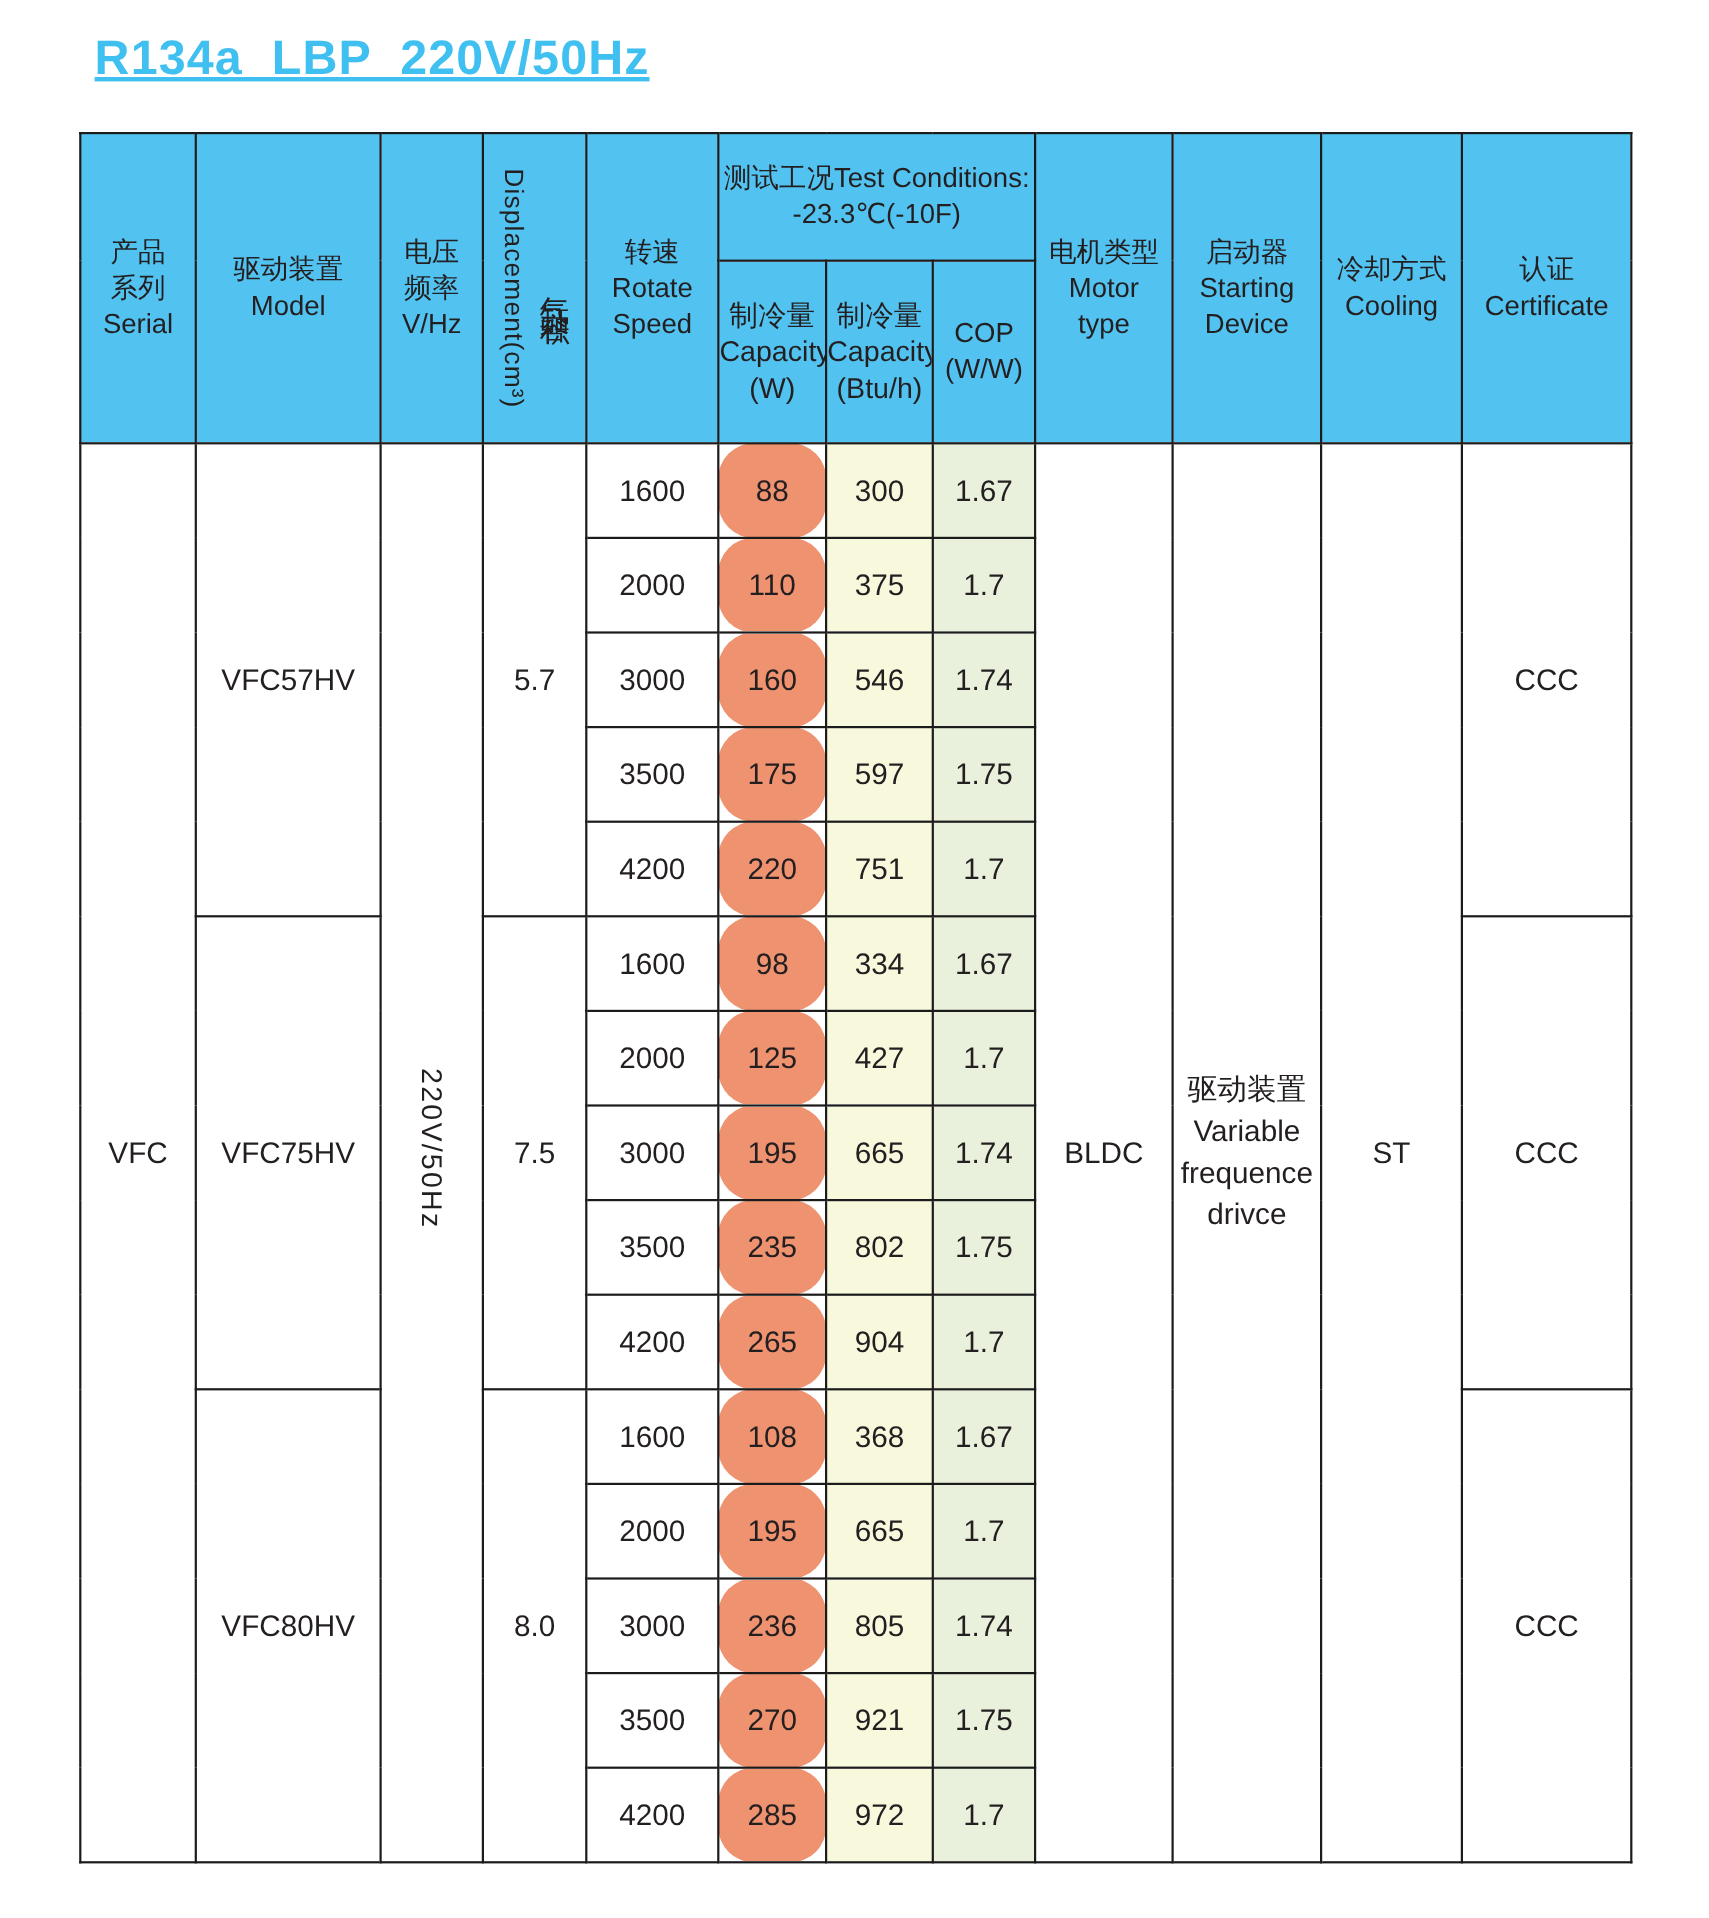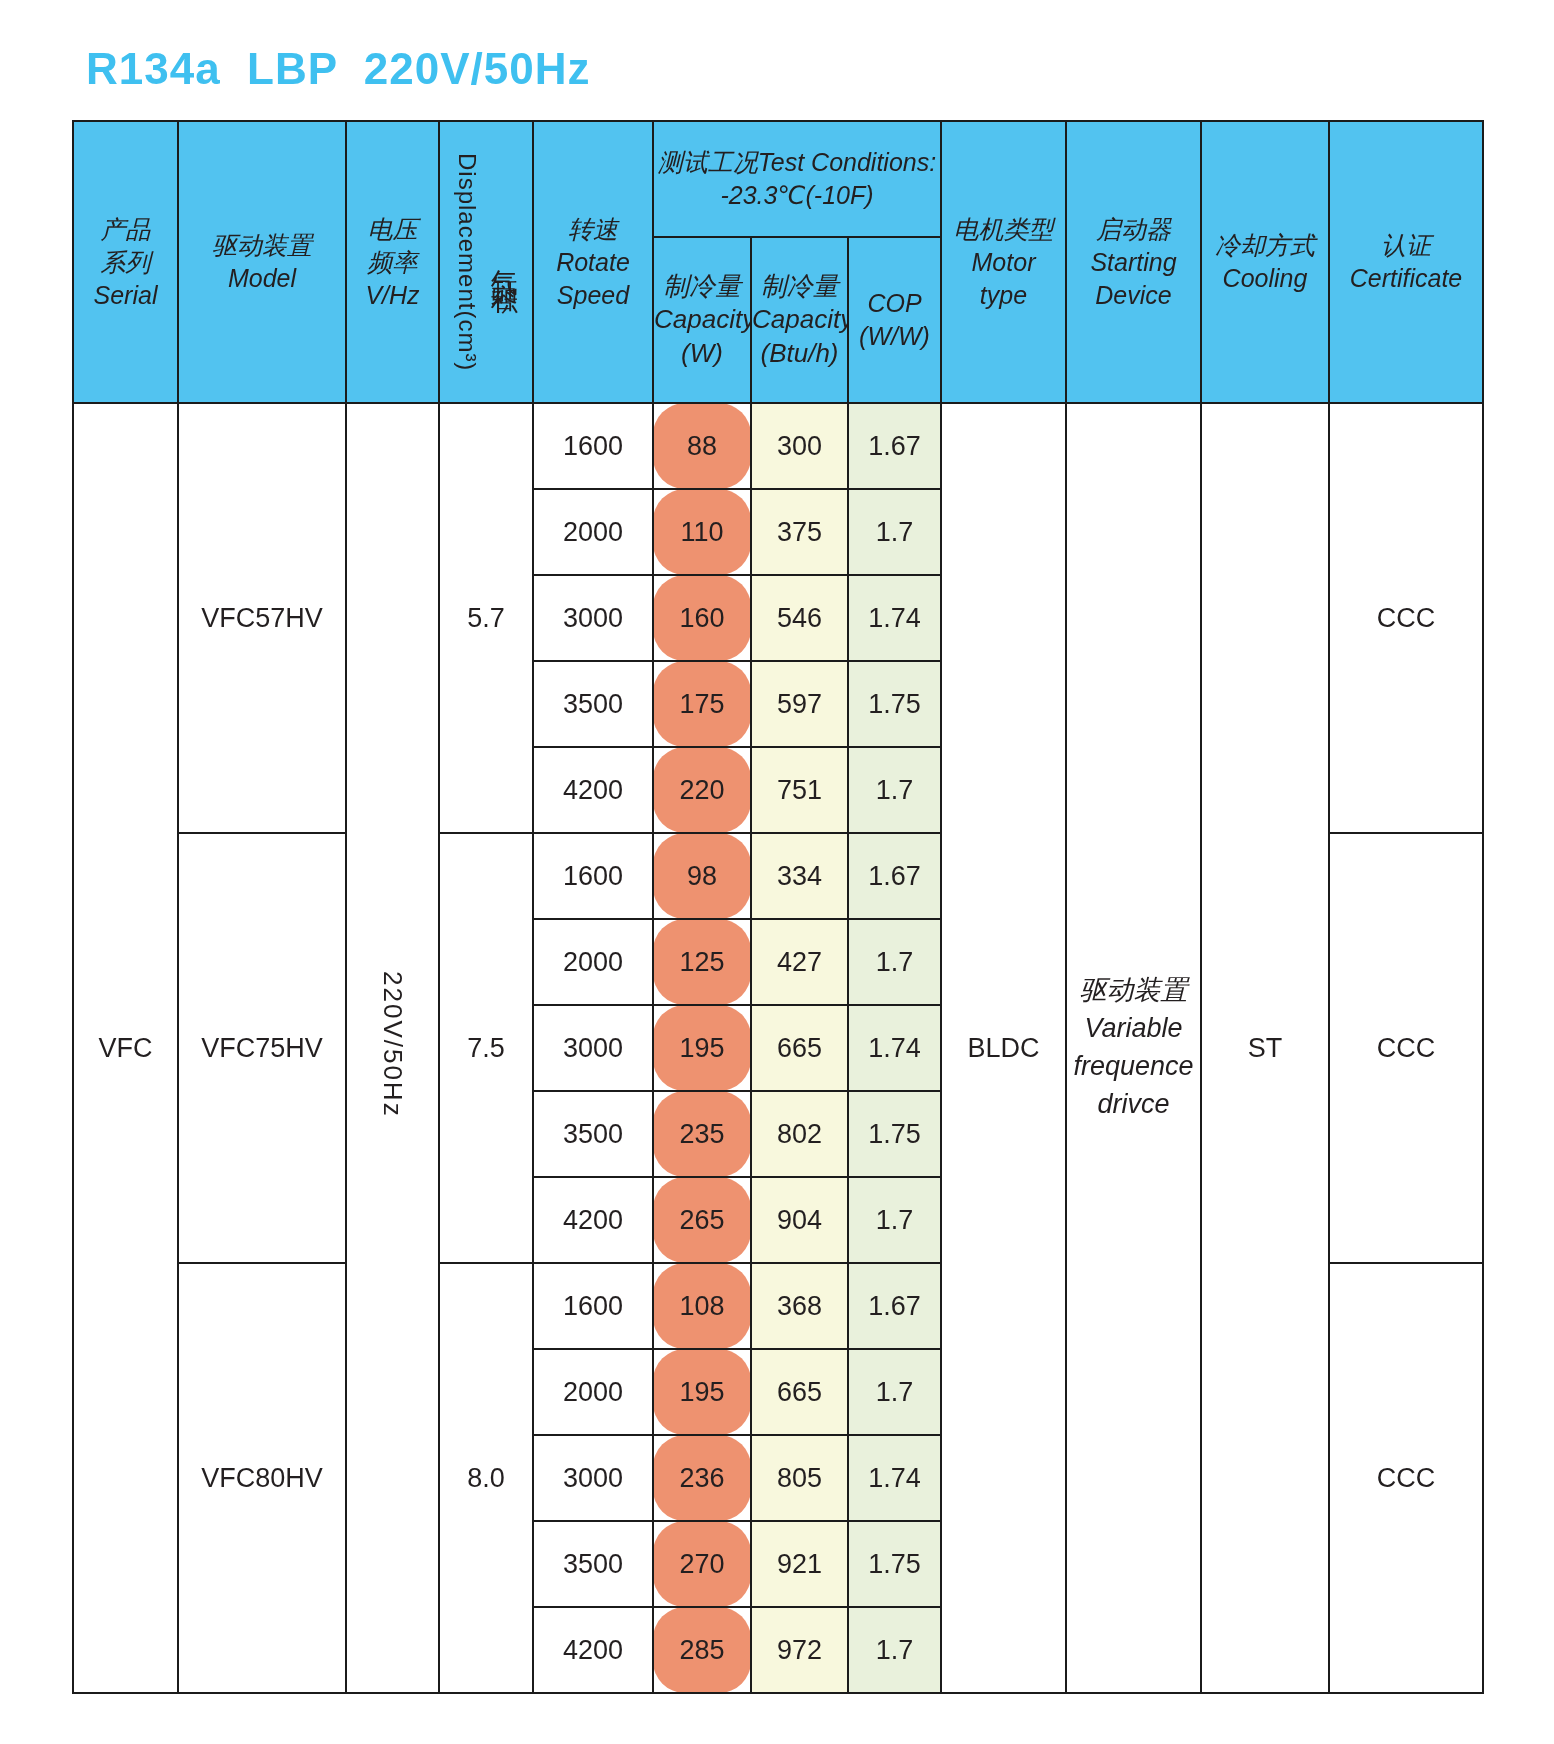"R134a LBP 220V/50Hz" h1.page-title { text-decoration: none -> underline; top: 44px -> 28px }
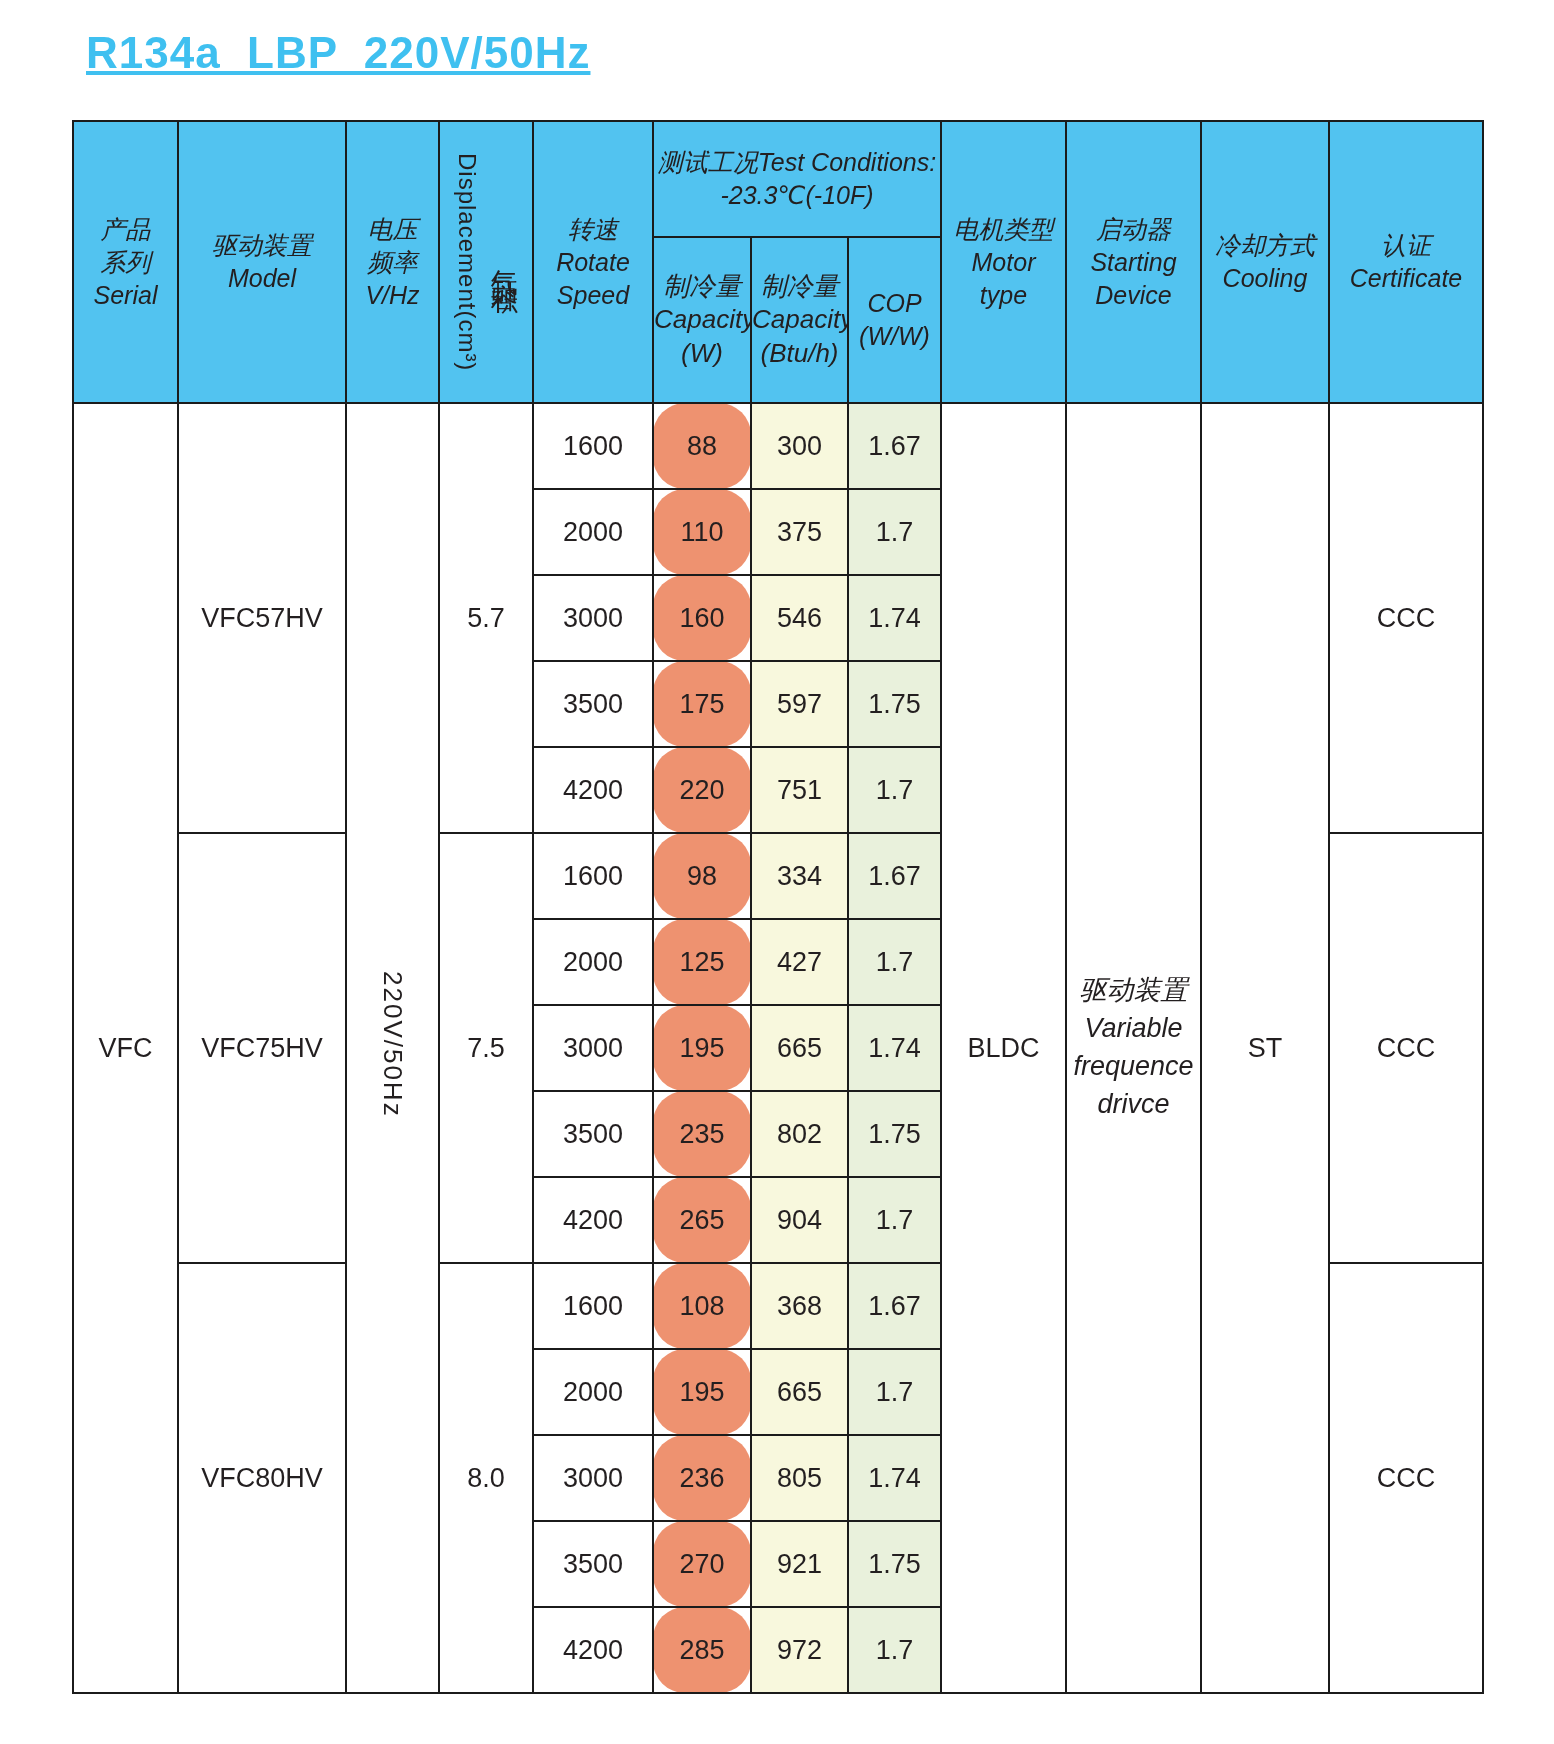"测试工况Test Conditions:" .pre { font-style: italic -> none }
